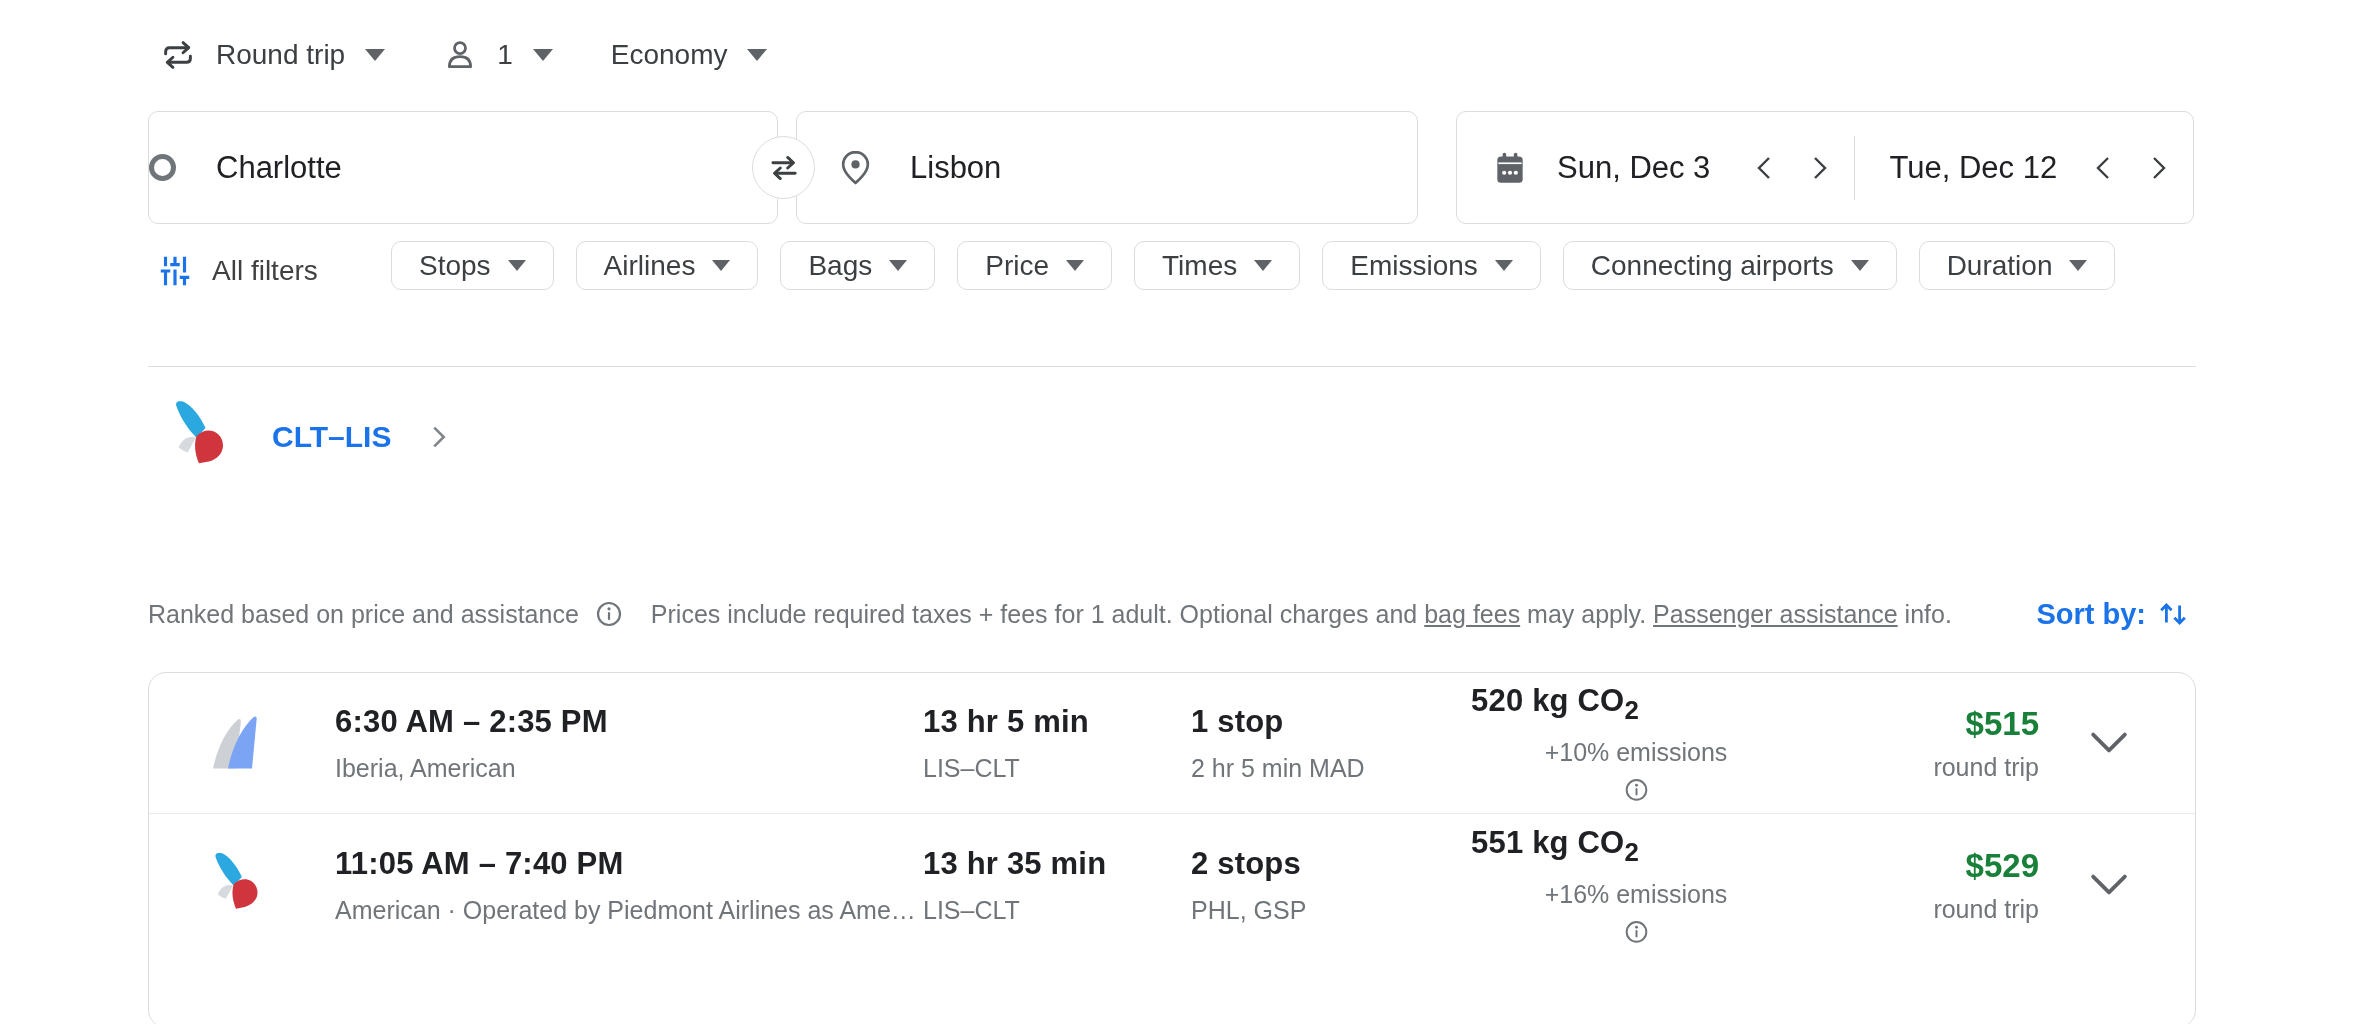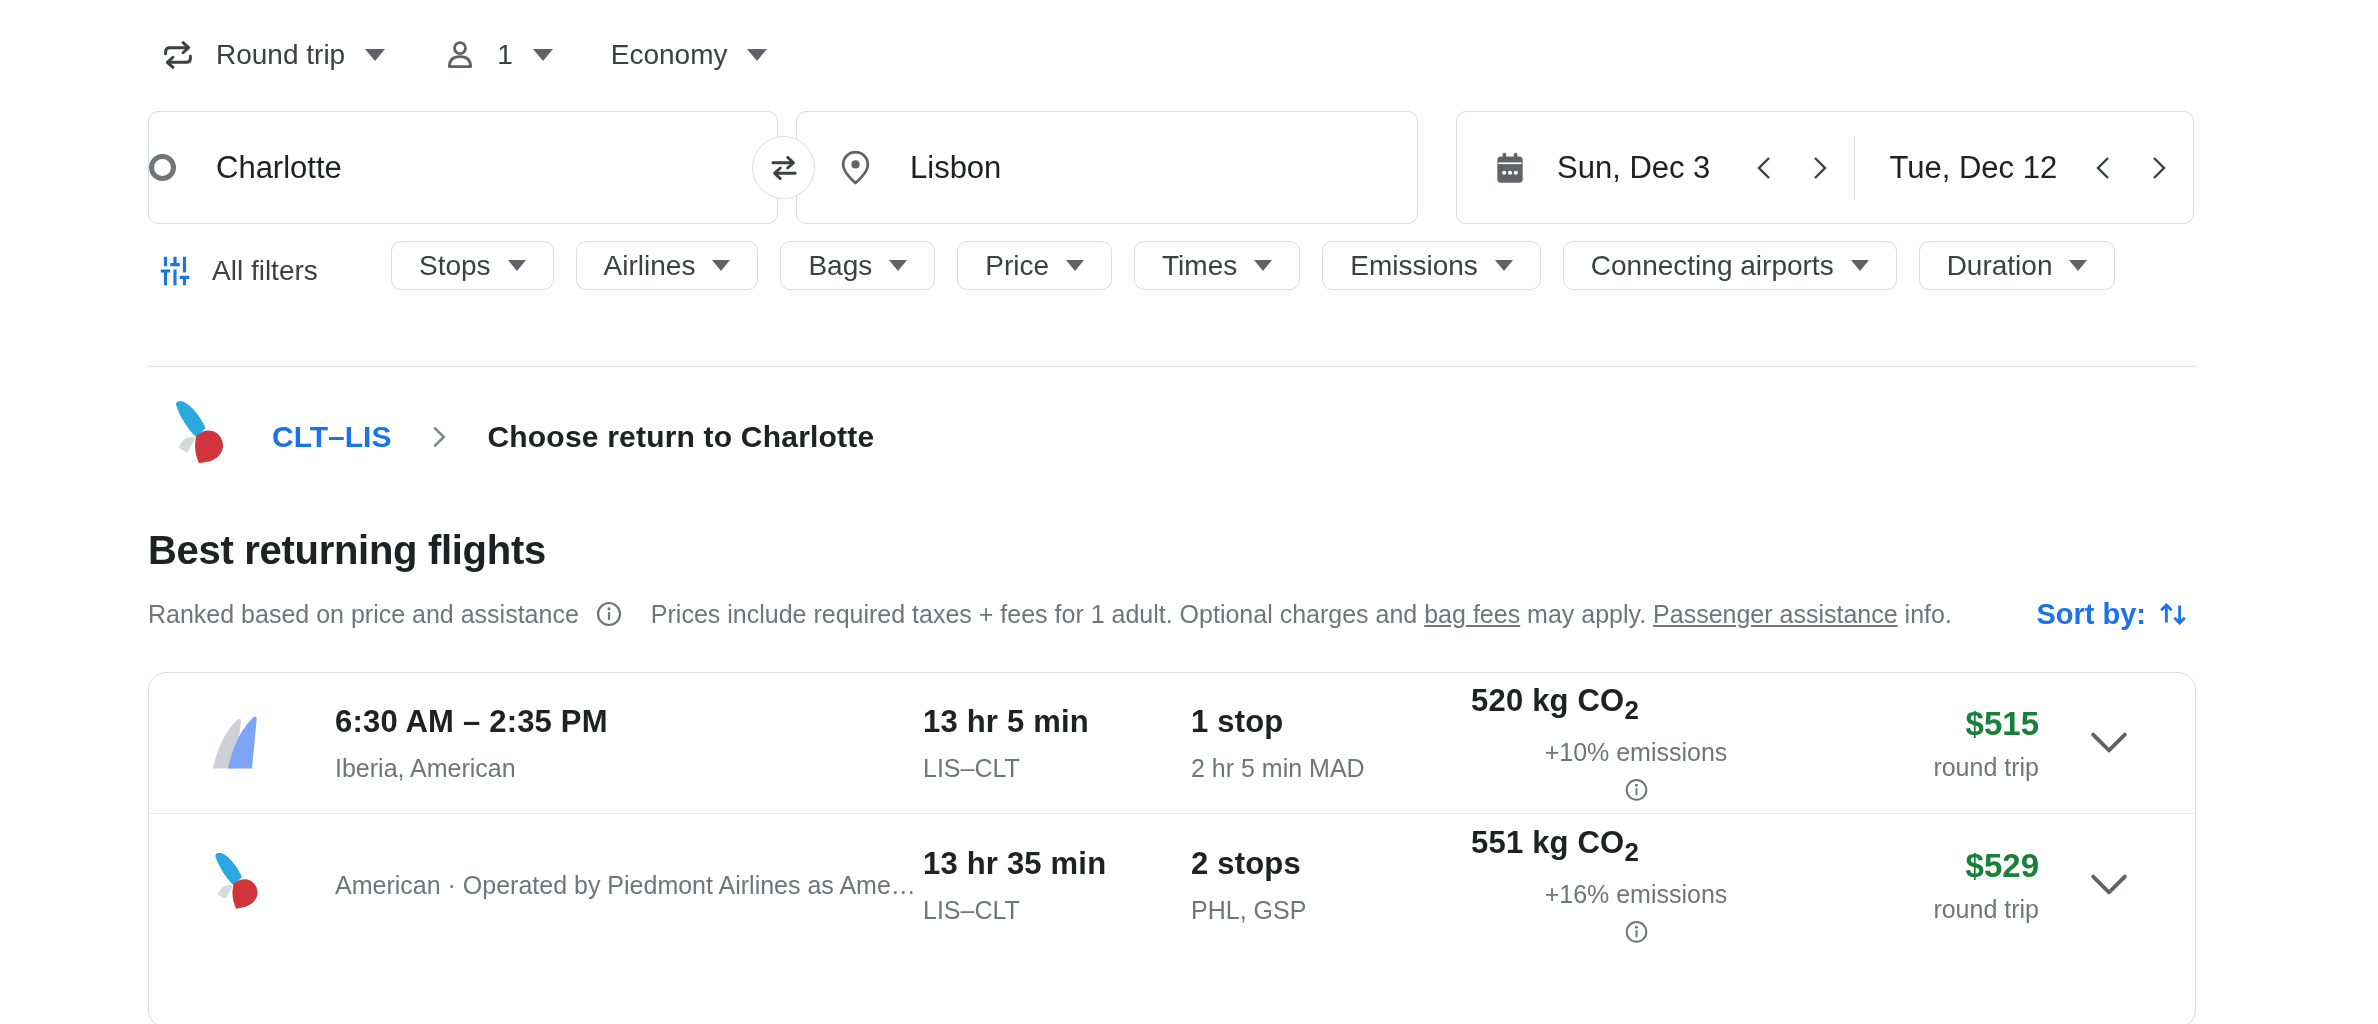"Choose return to Charlotte" span.bc-current { html: <span>Choose return to Charlotte</span> -> none }
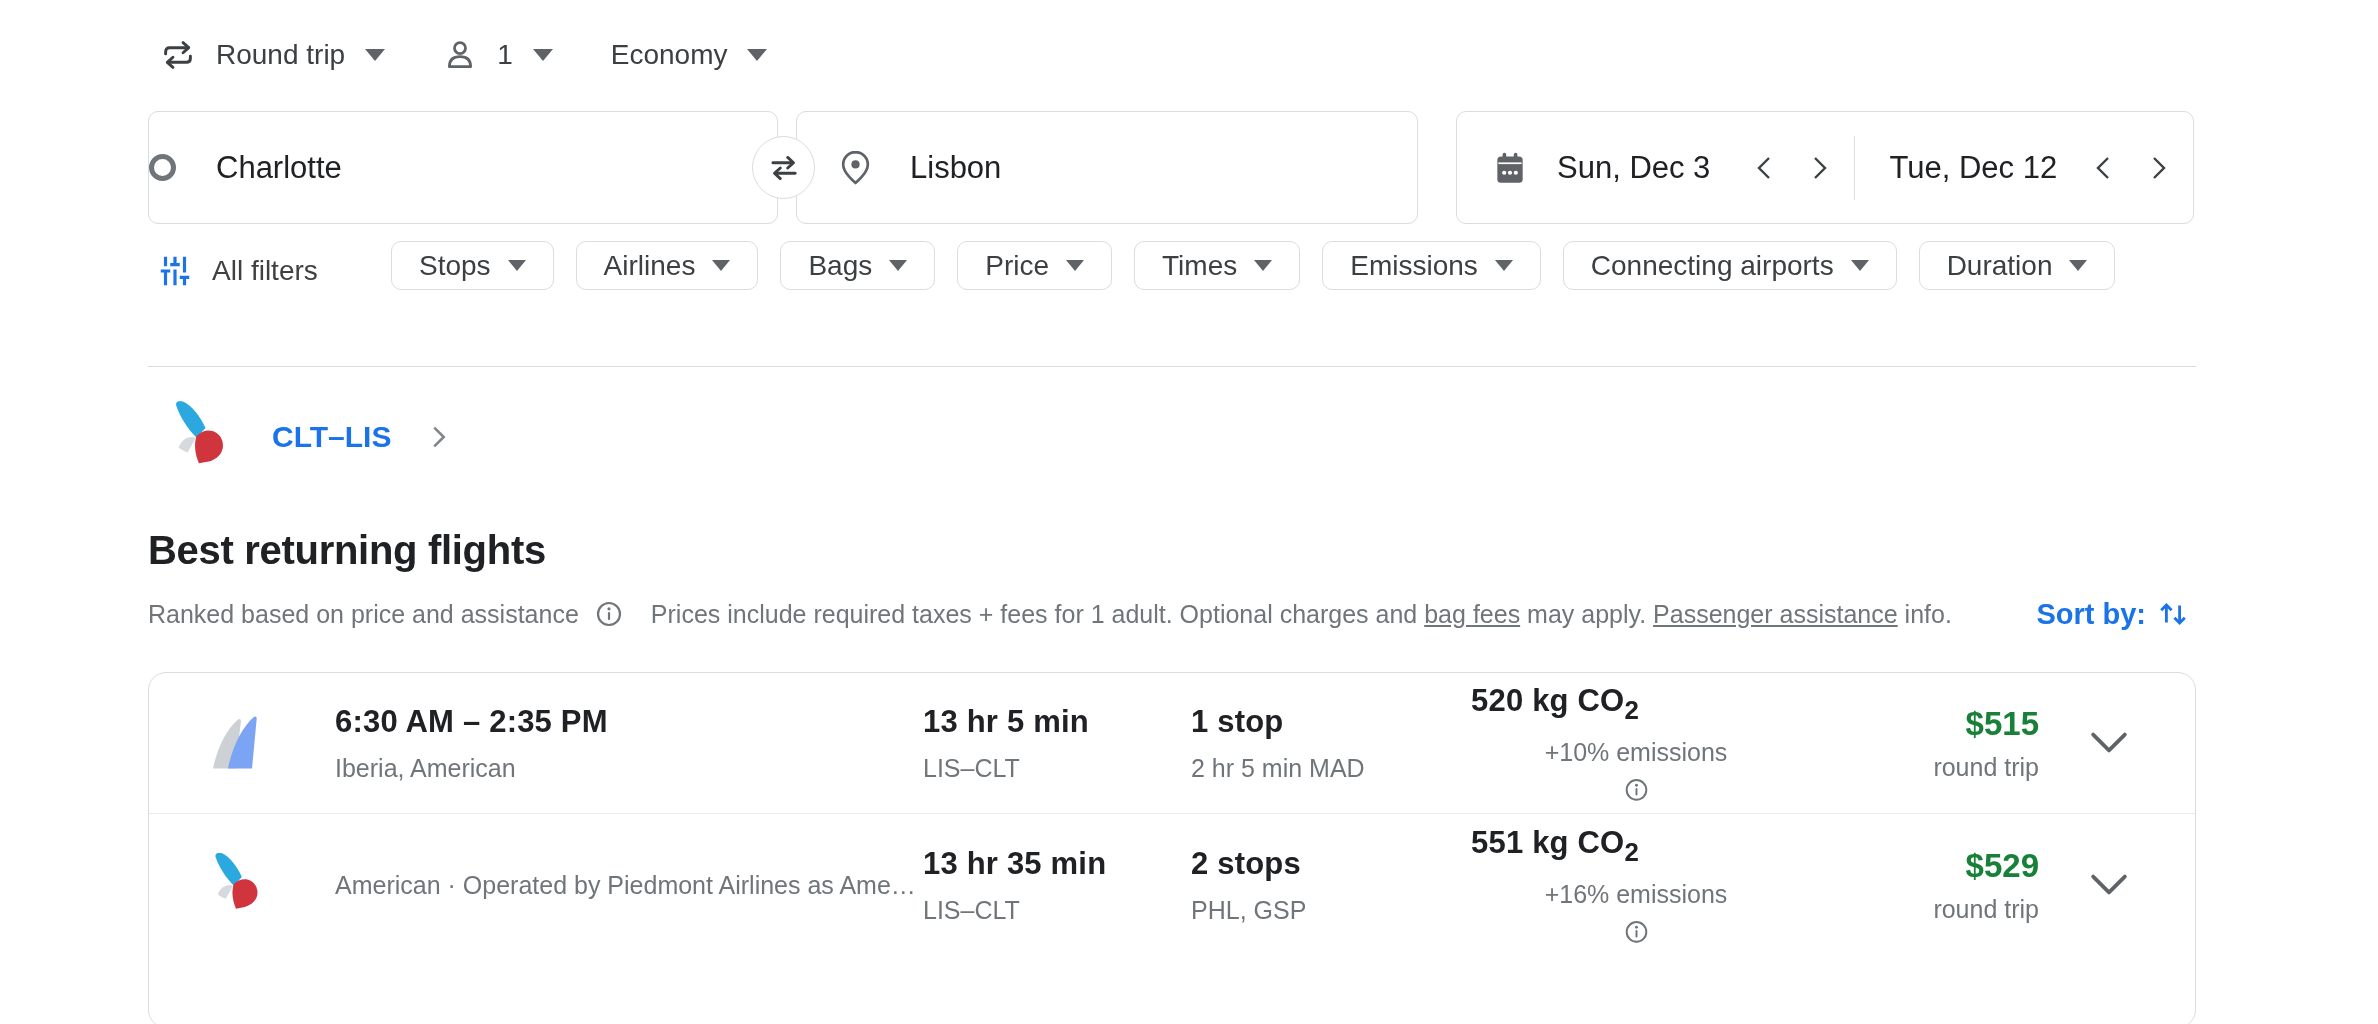"Best returning flights" h2.res-title { html: <h2>Best returning flights</h2> -> none }
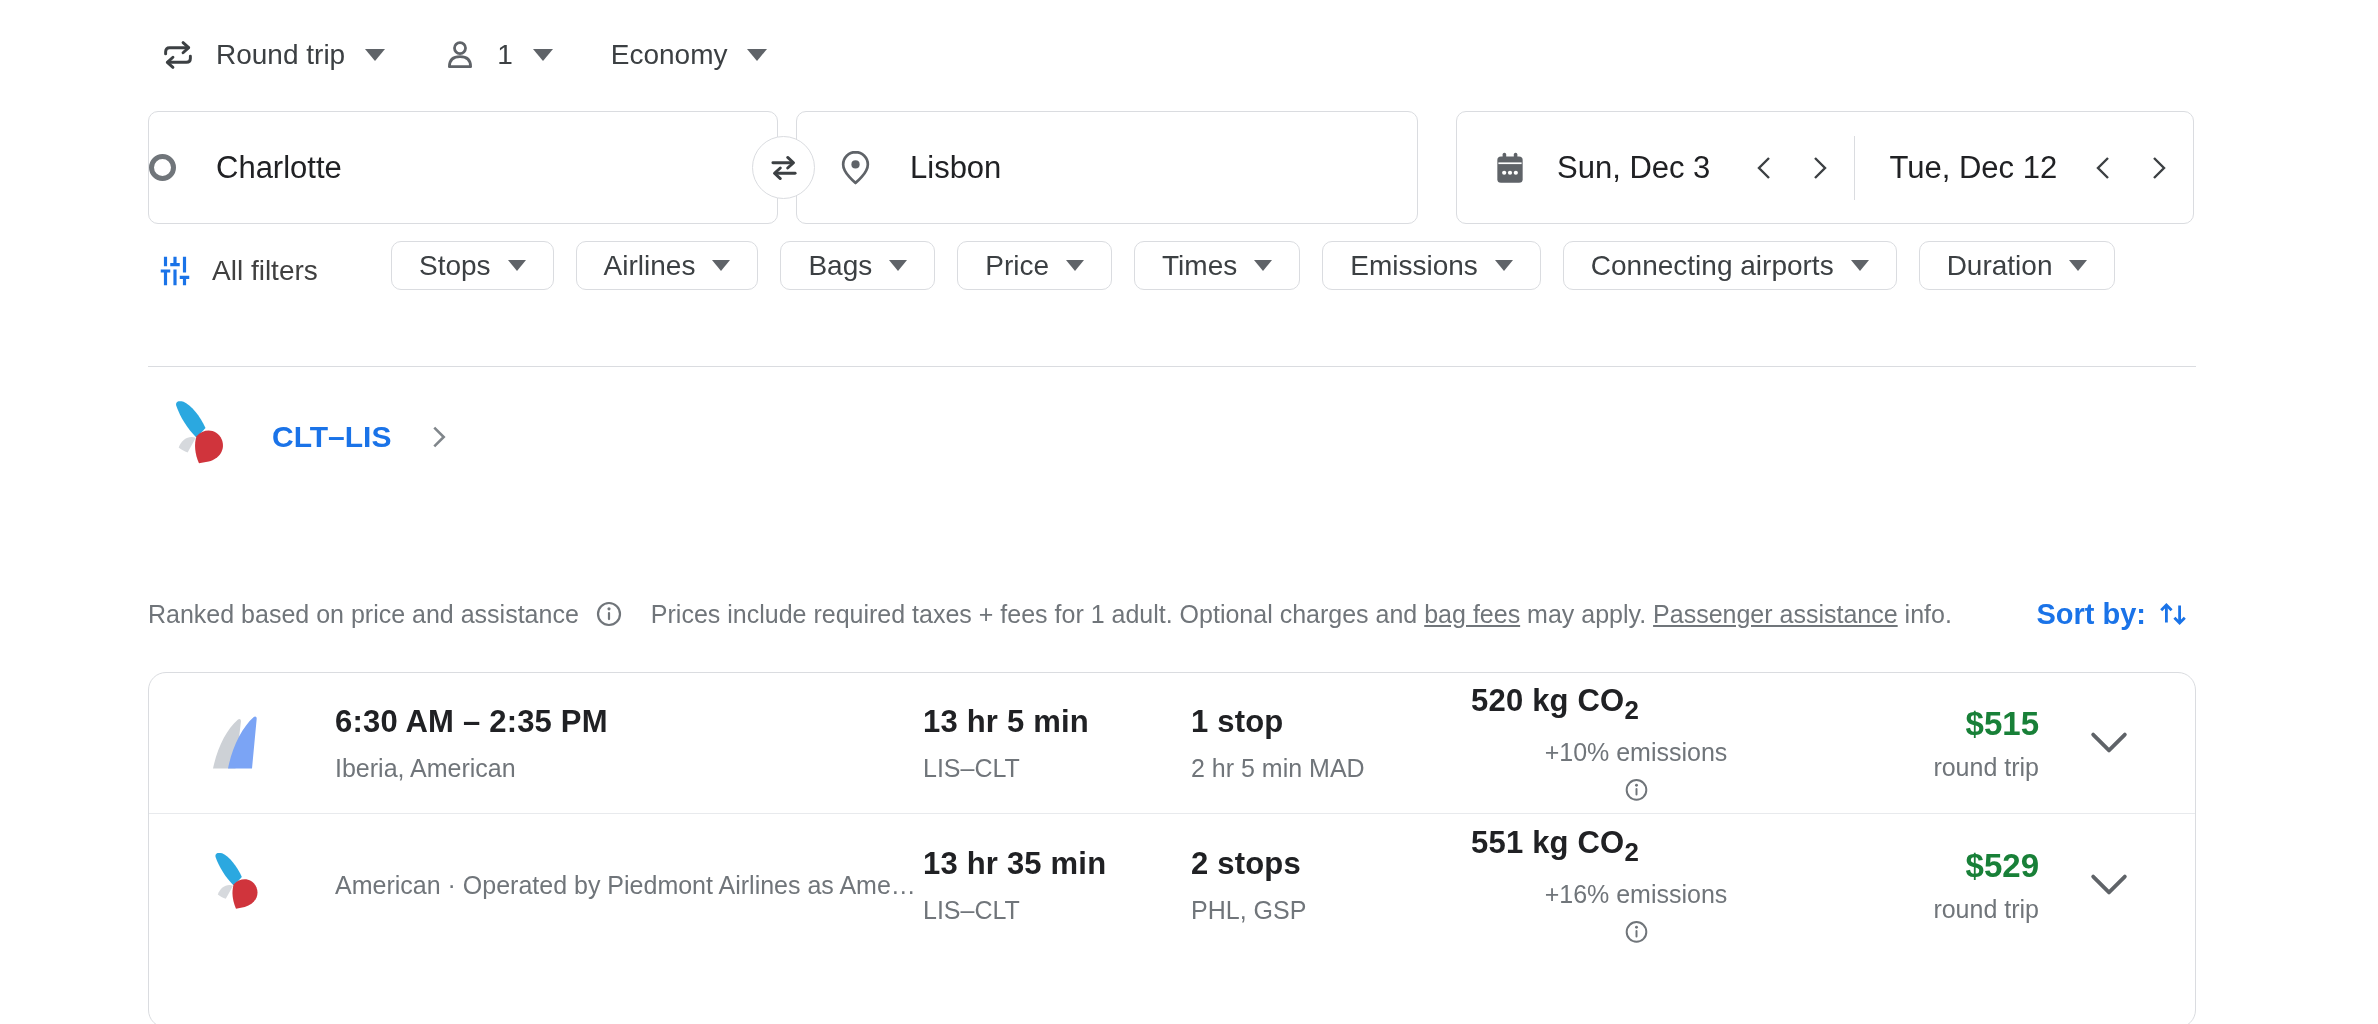"11:05 AM – 7:40 PM" span.f-primary { html: none -> <span>11:05 AM – 7:40 PM</span> }
